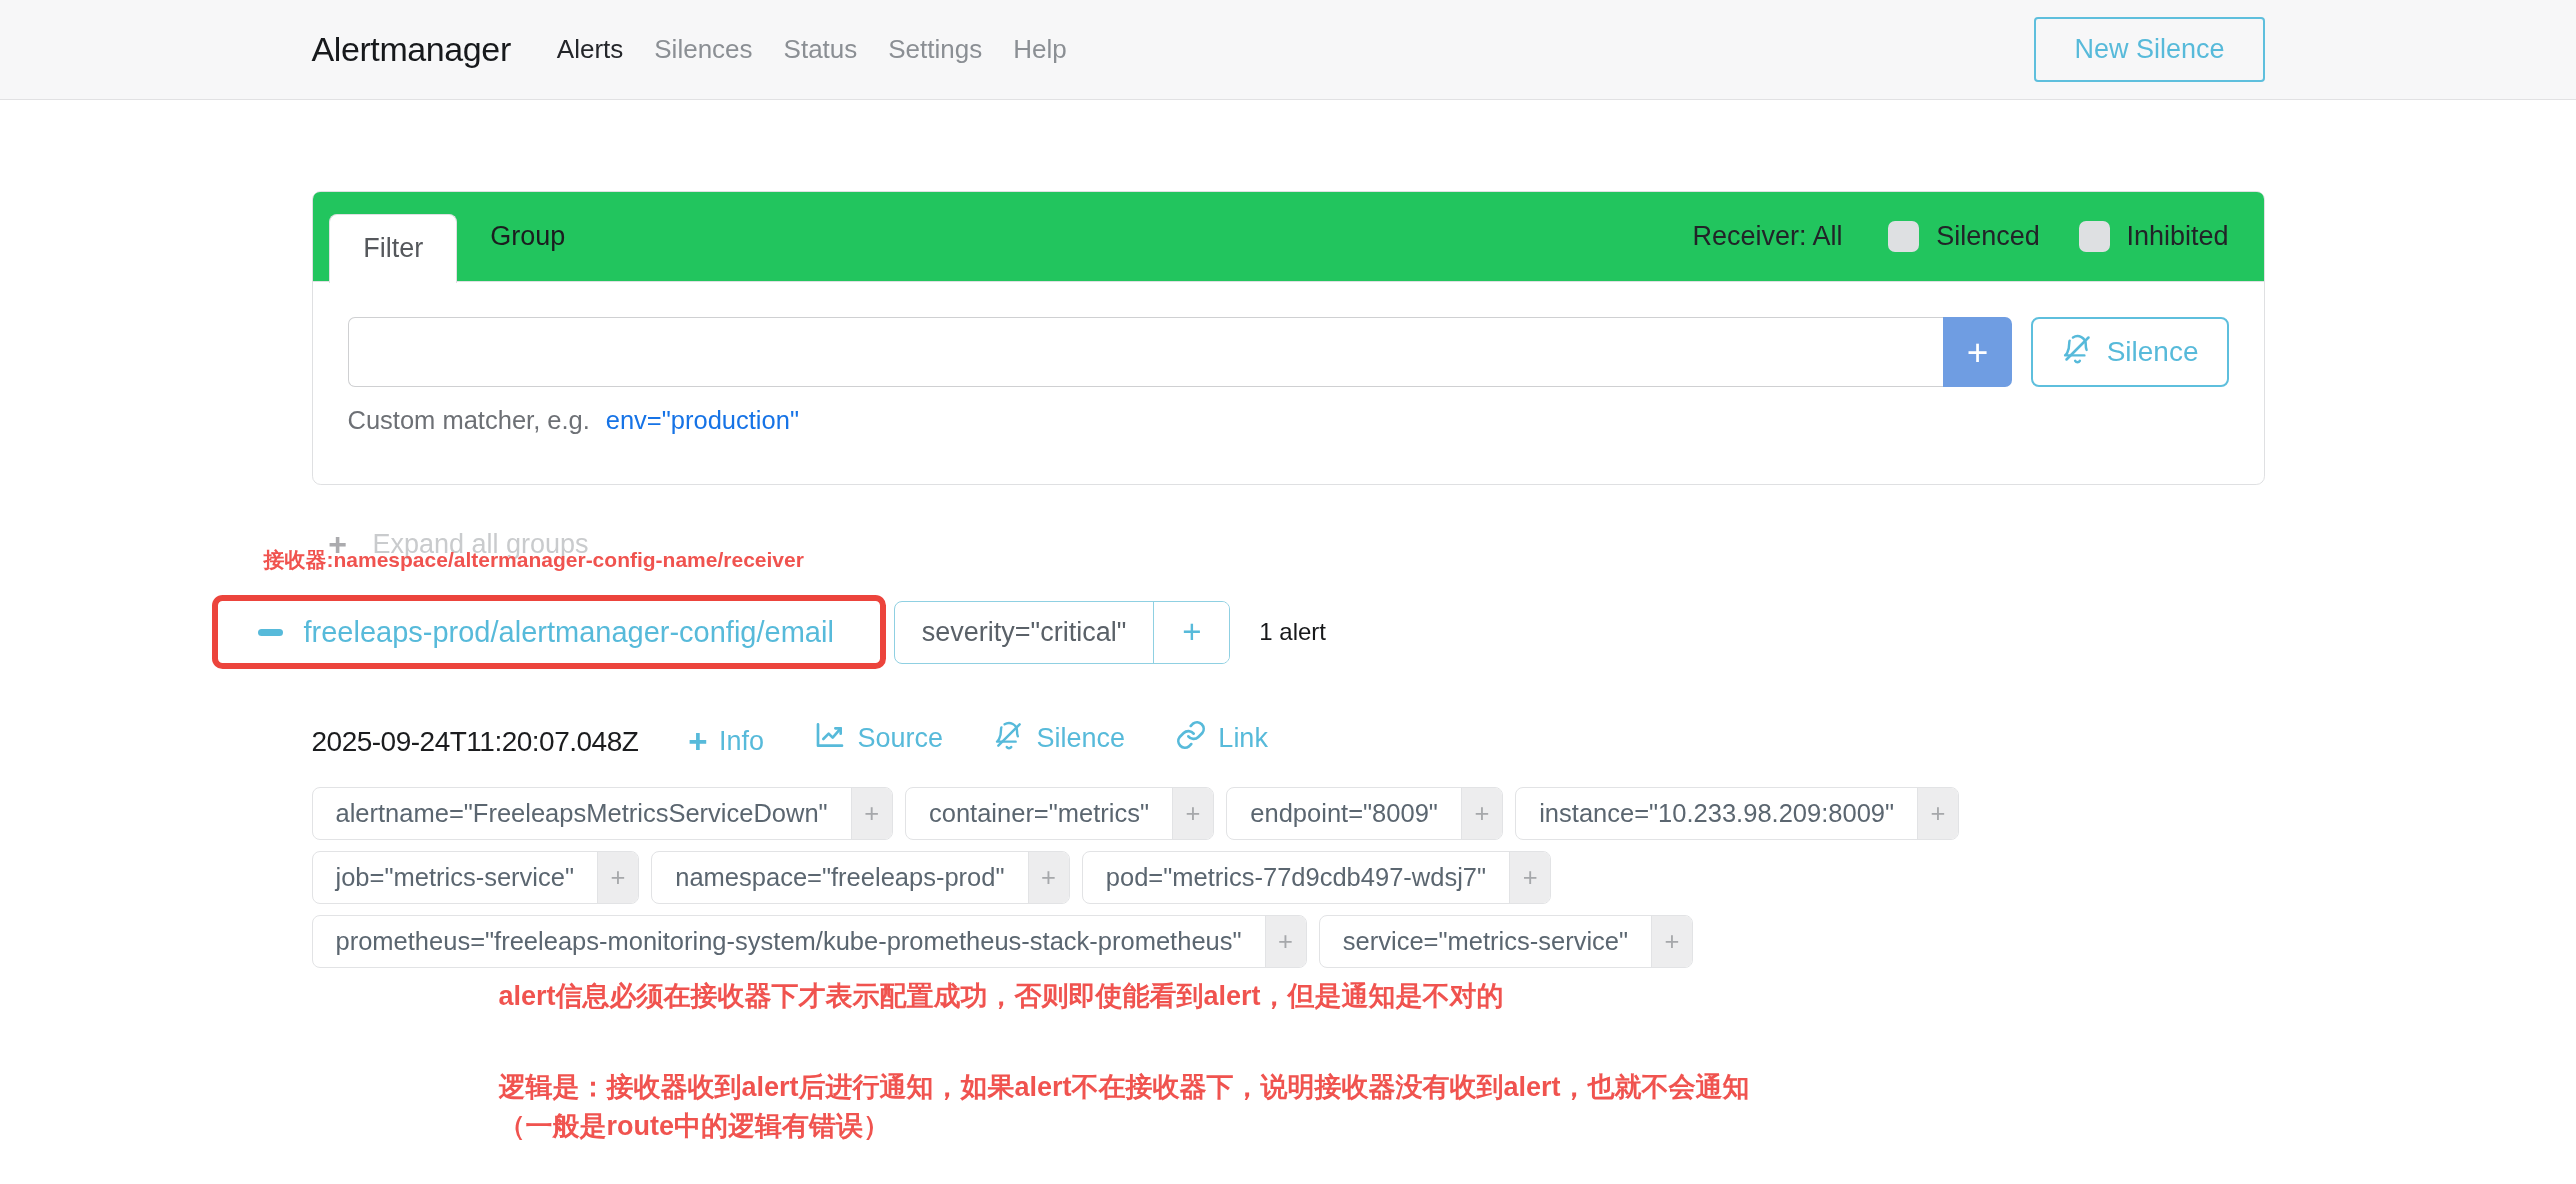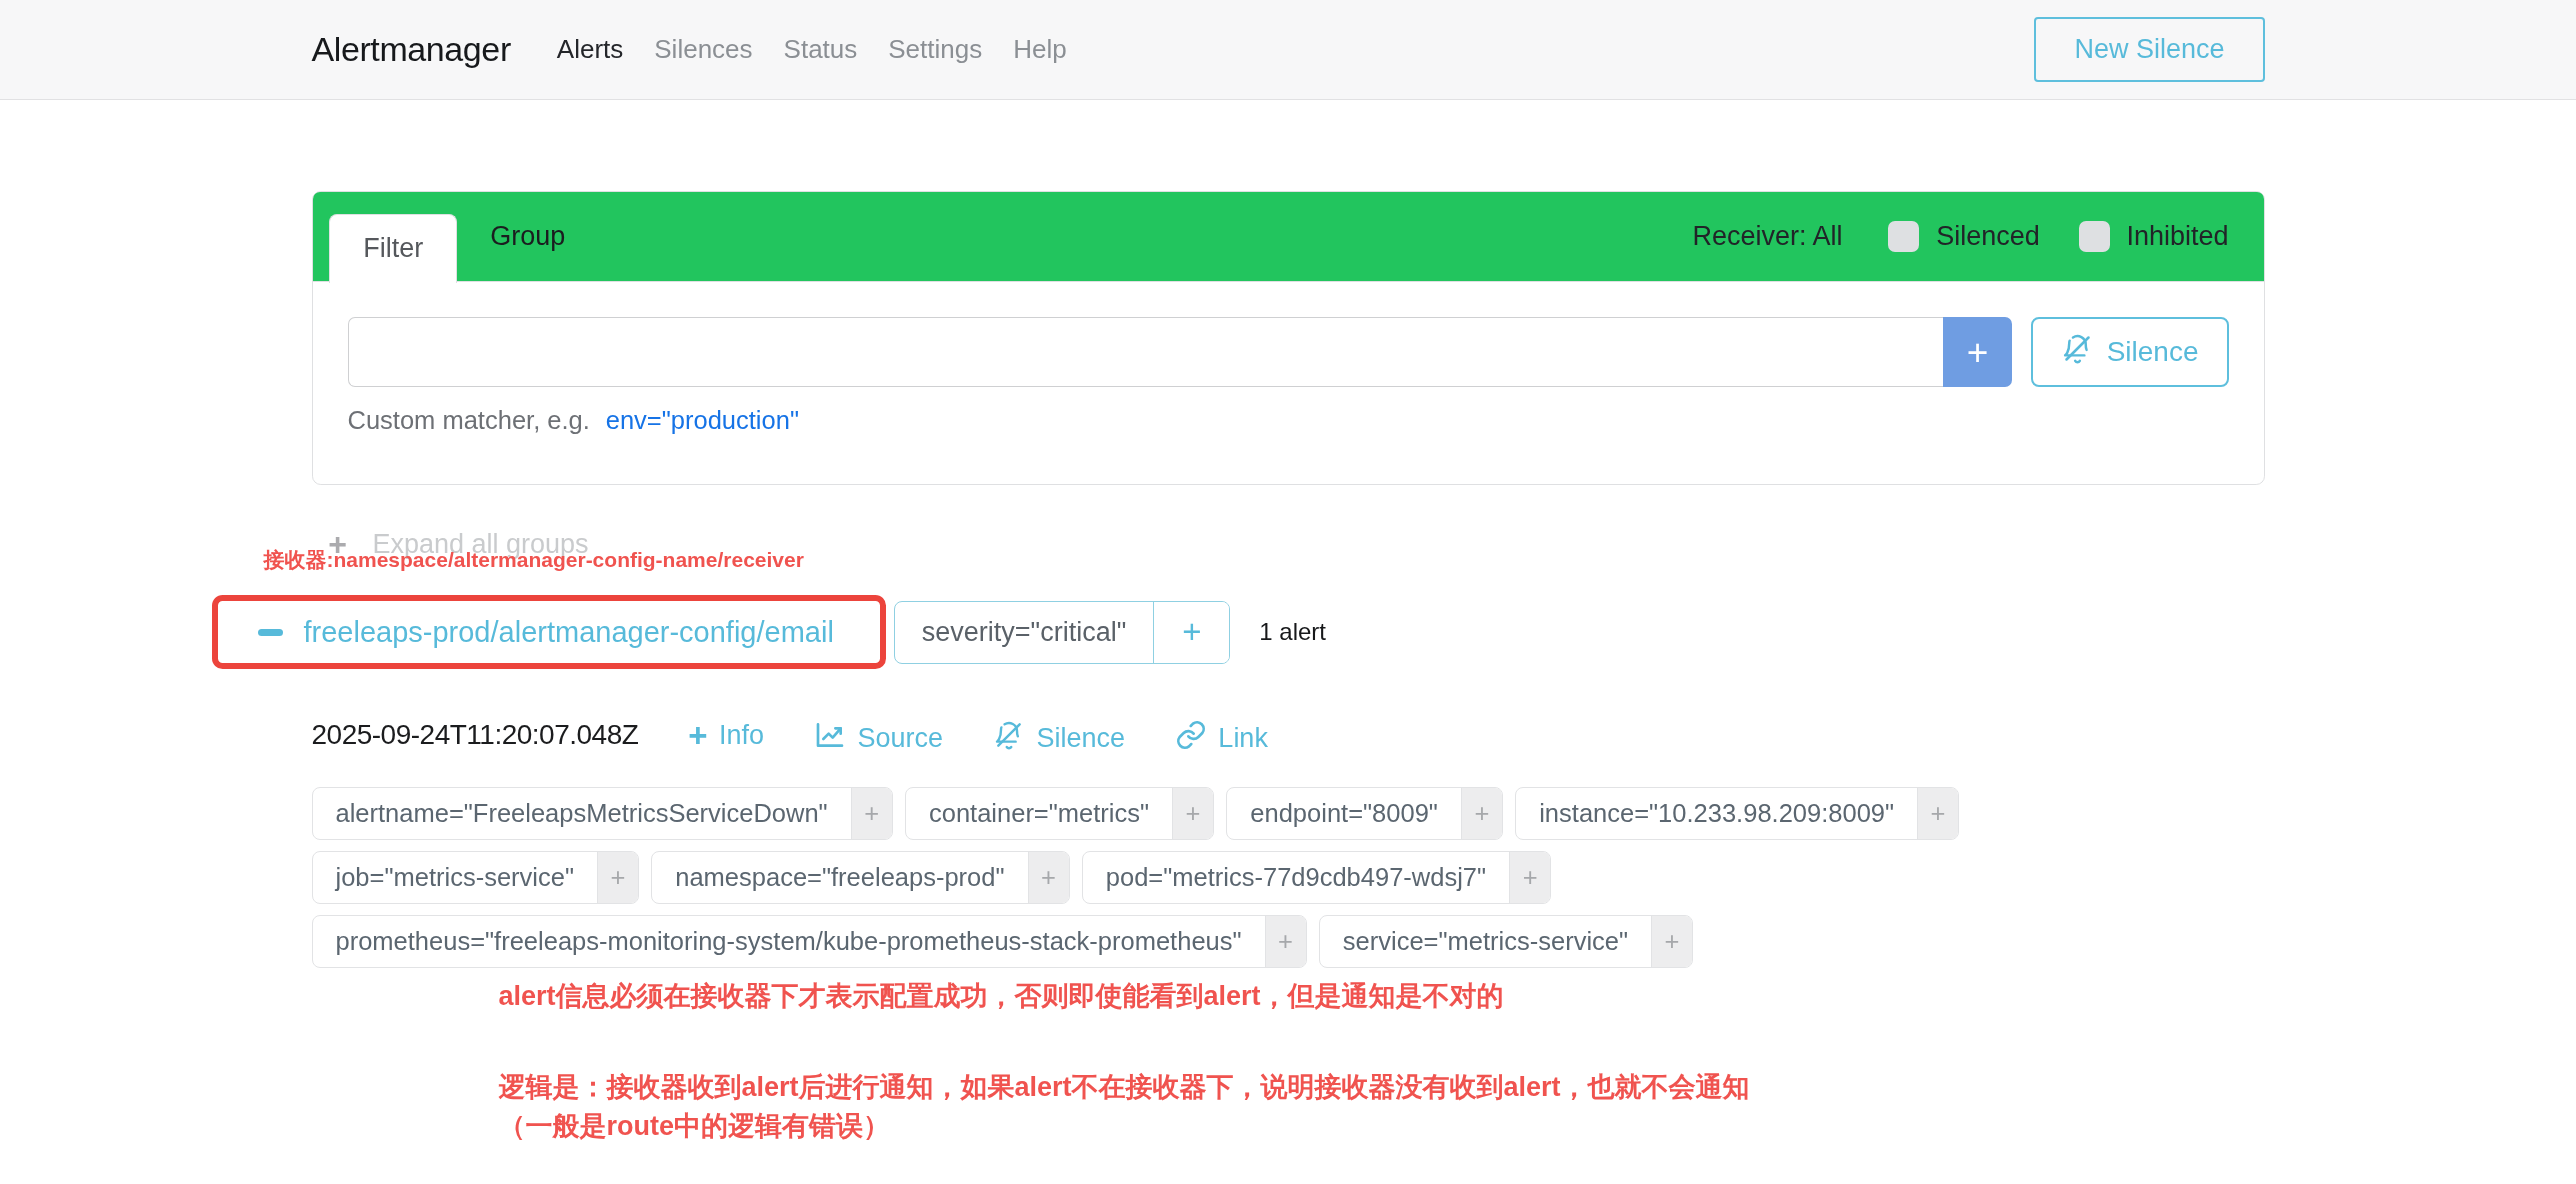"2025-09-24T11:20:07.048Z" .alert-meta { align-items: flex-start -> flex-end }
